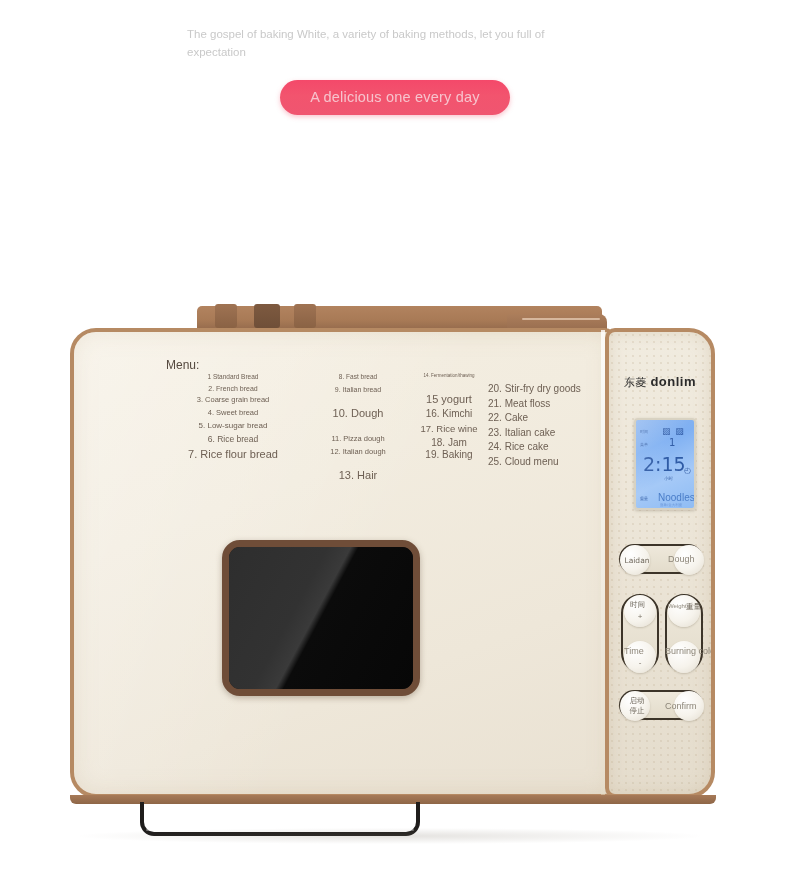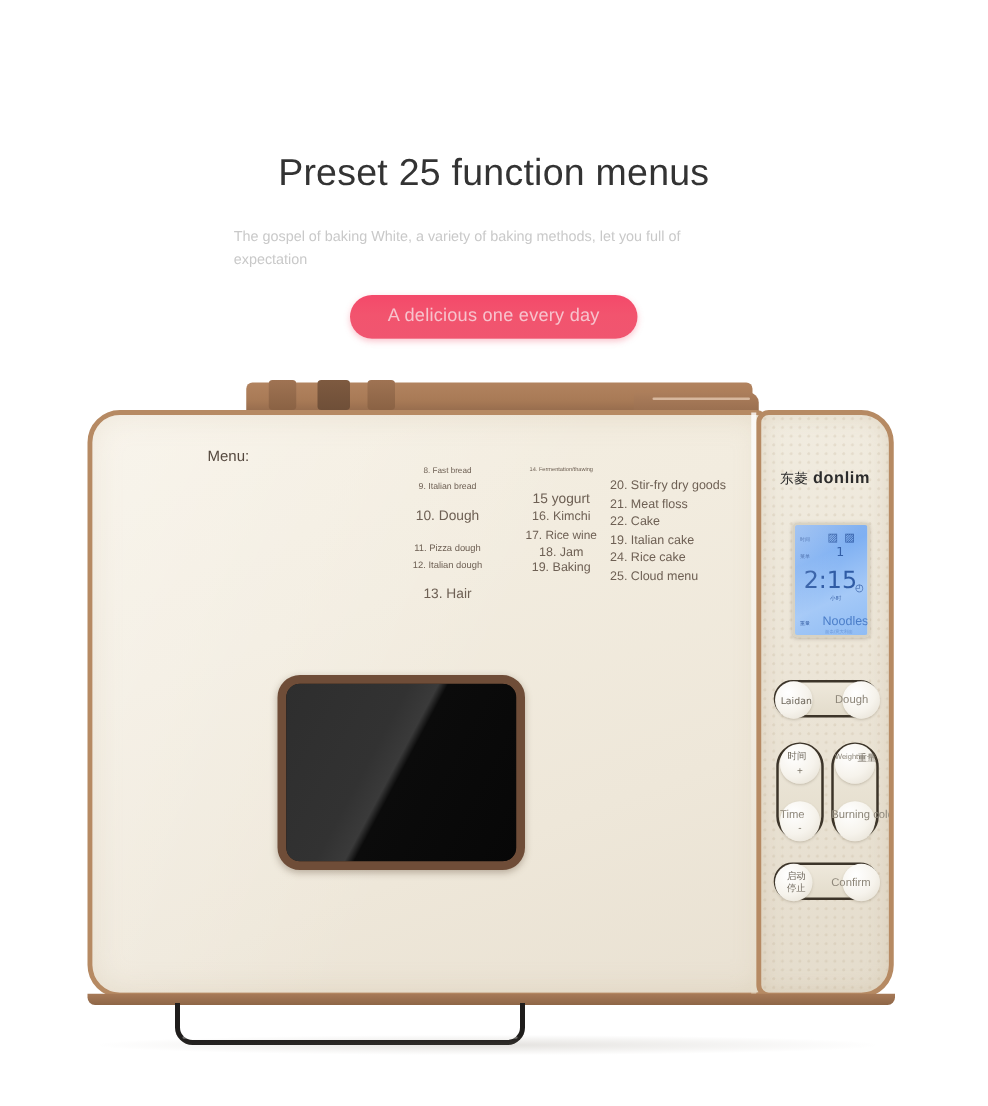"Preset 25 function menus" h1.hero-title { html: <h1>Preset 25 function menus</h1> -> none }
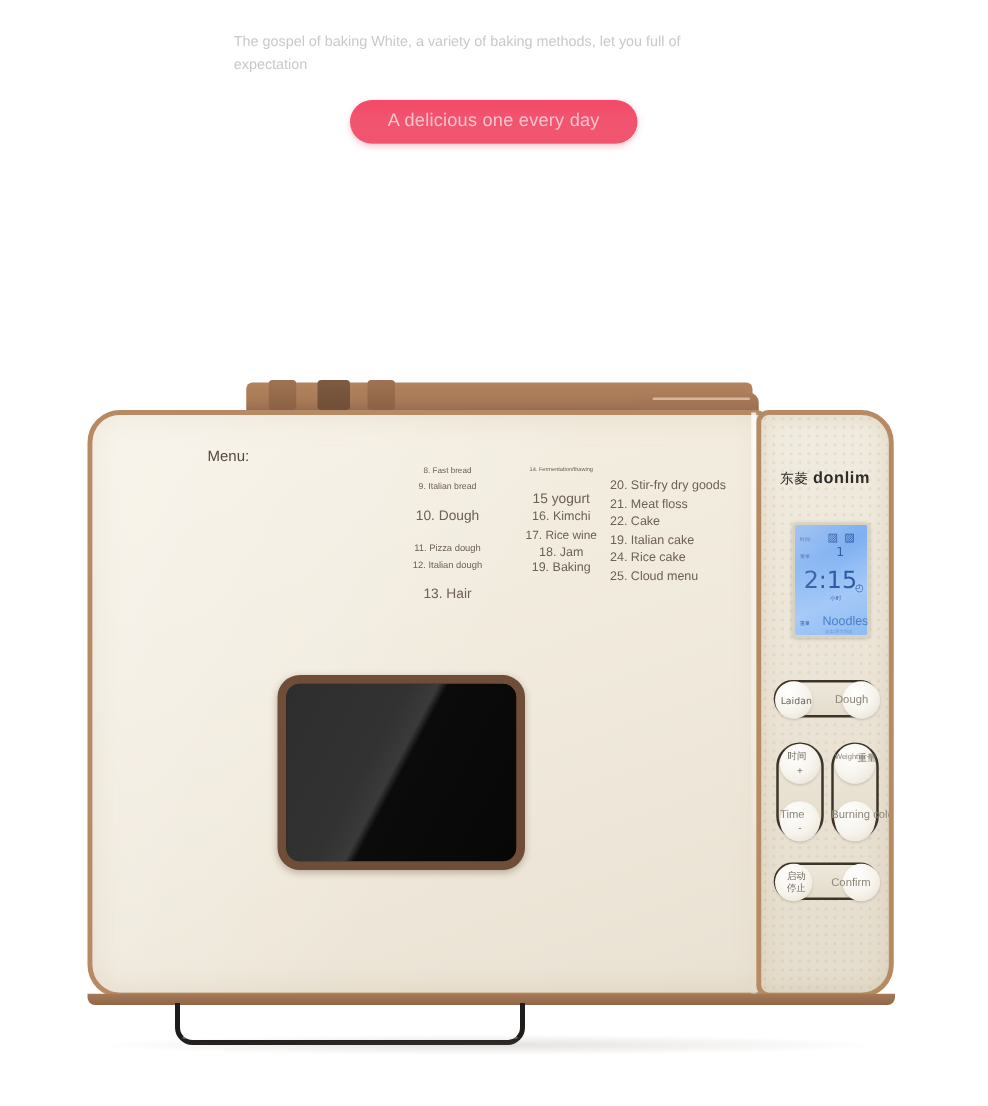"3. Coarse grain bread" div.mcol { html: none -> <div> <span>1 Standard Bread</span> <span>2. French bread</span> <span>3. Coarse grain bread</span> <span>4. Sweet bread</span> <span>5. Low-sugar bread</span> <span>6. Rice bread</span> <span>7. Rice flour bread</span> </div> }
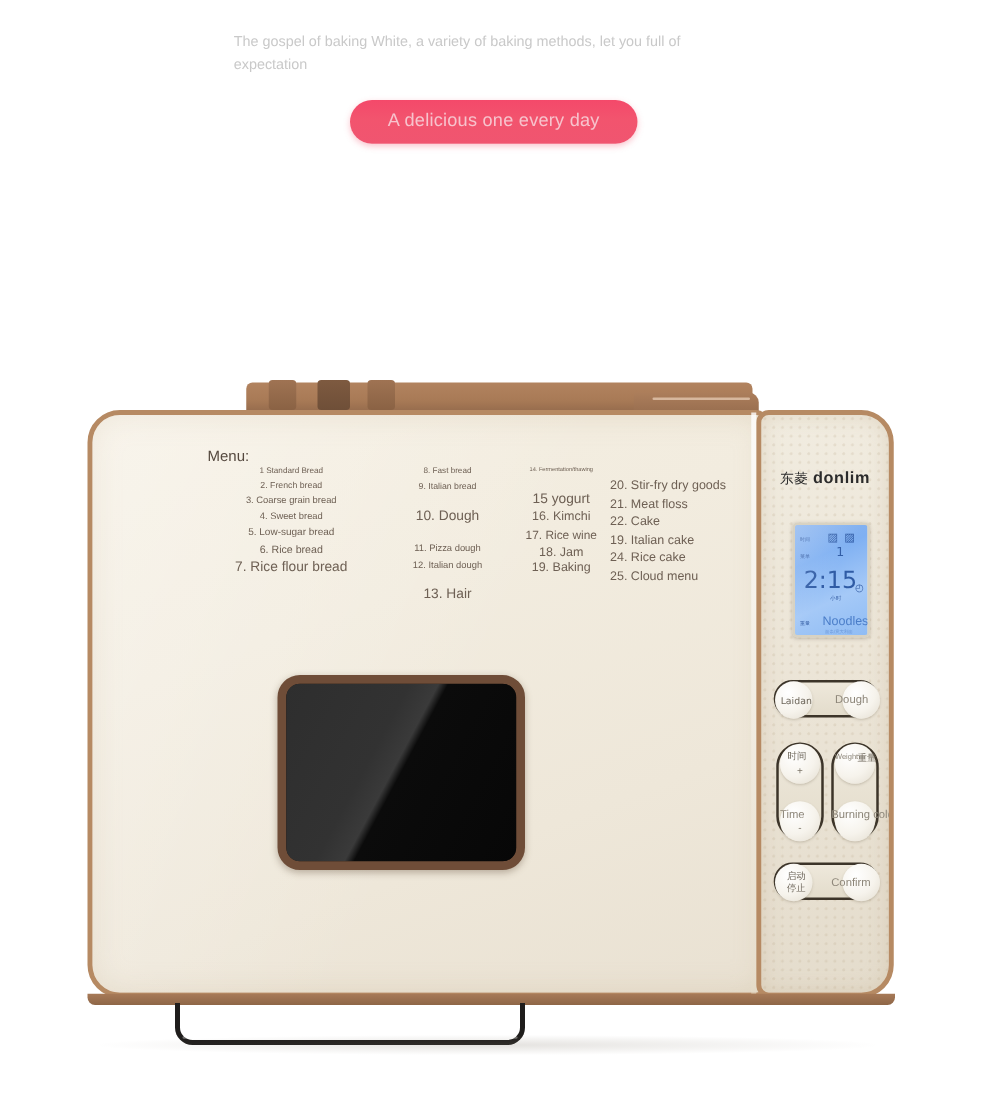"19. Italian cake" span.mi { text: 19 -> 23 }
